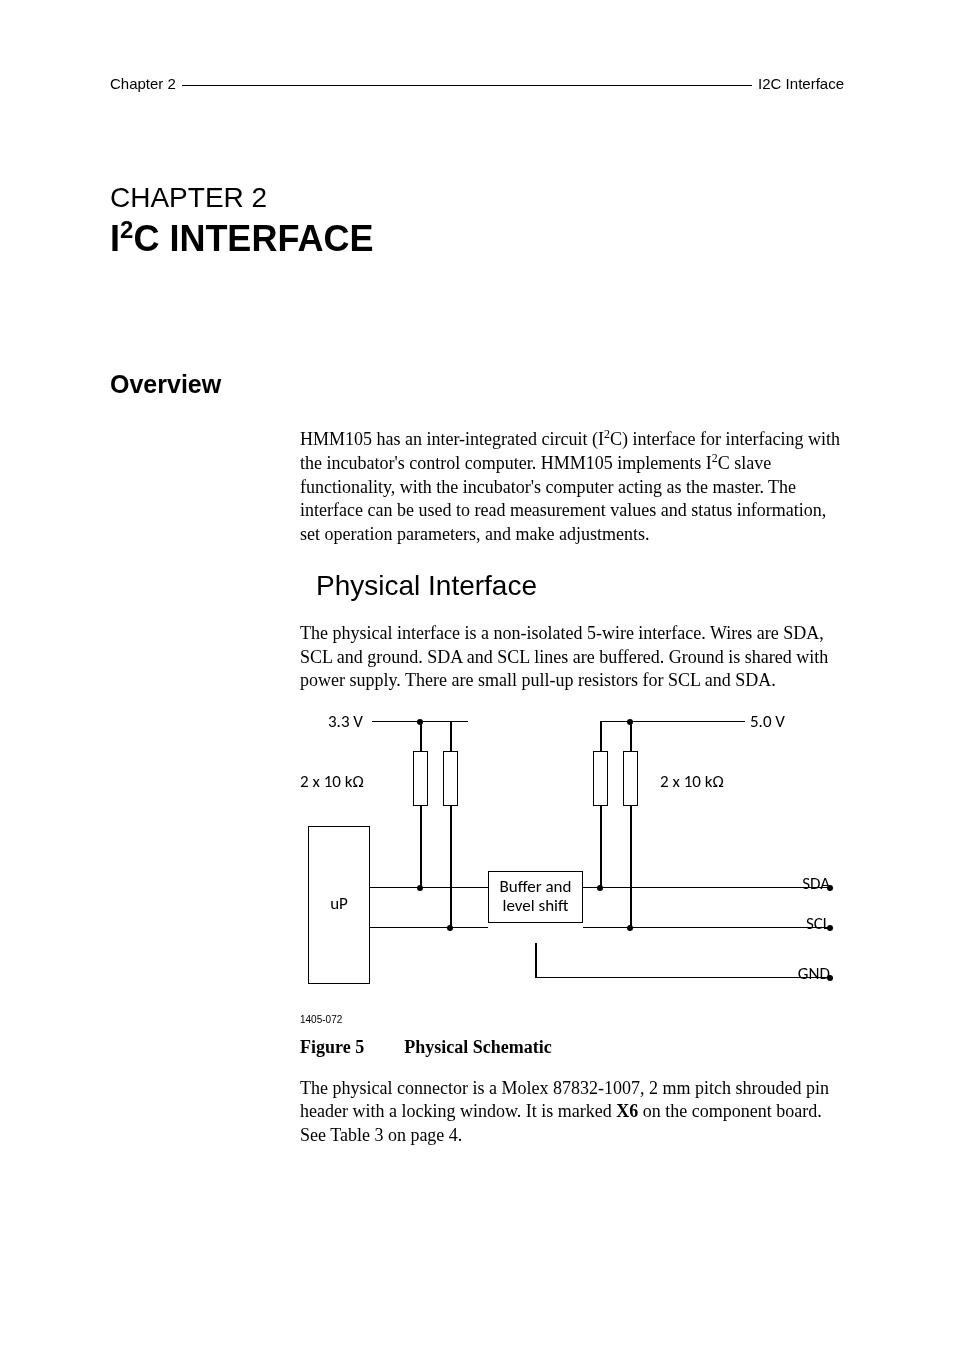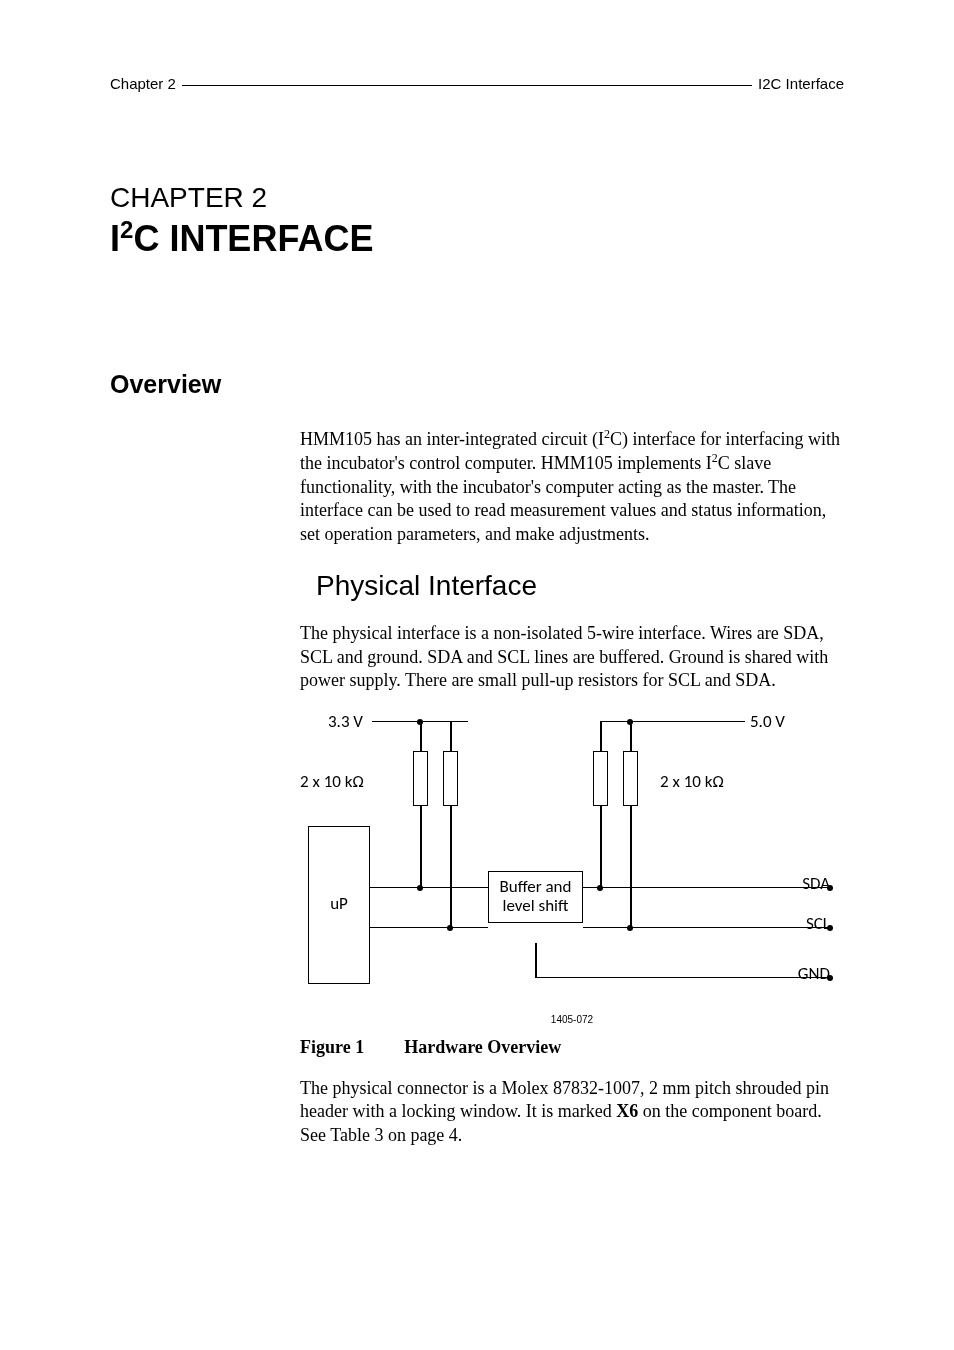"1405-072" .fig-id { text-align: center -> left }
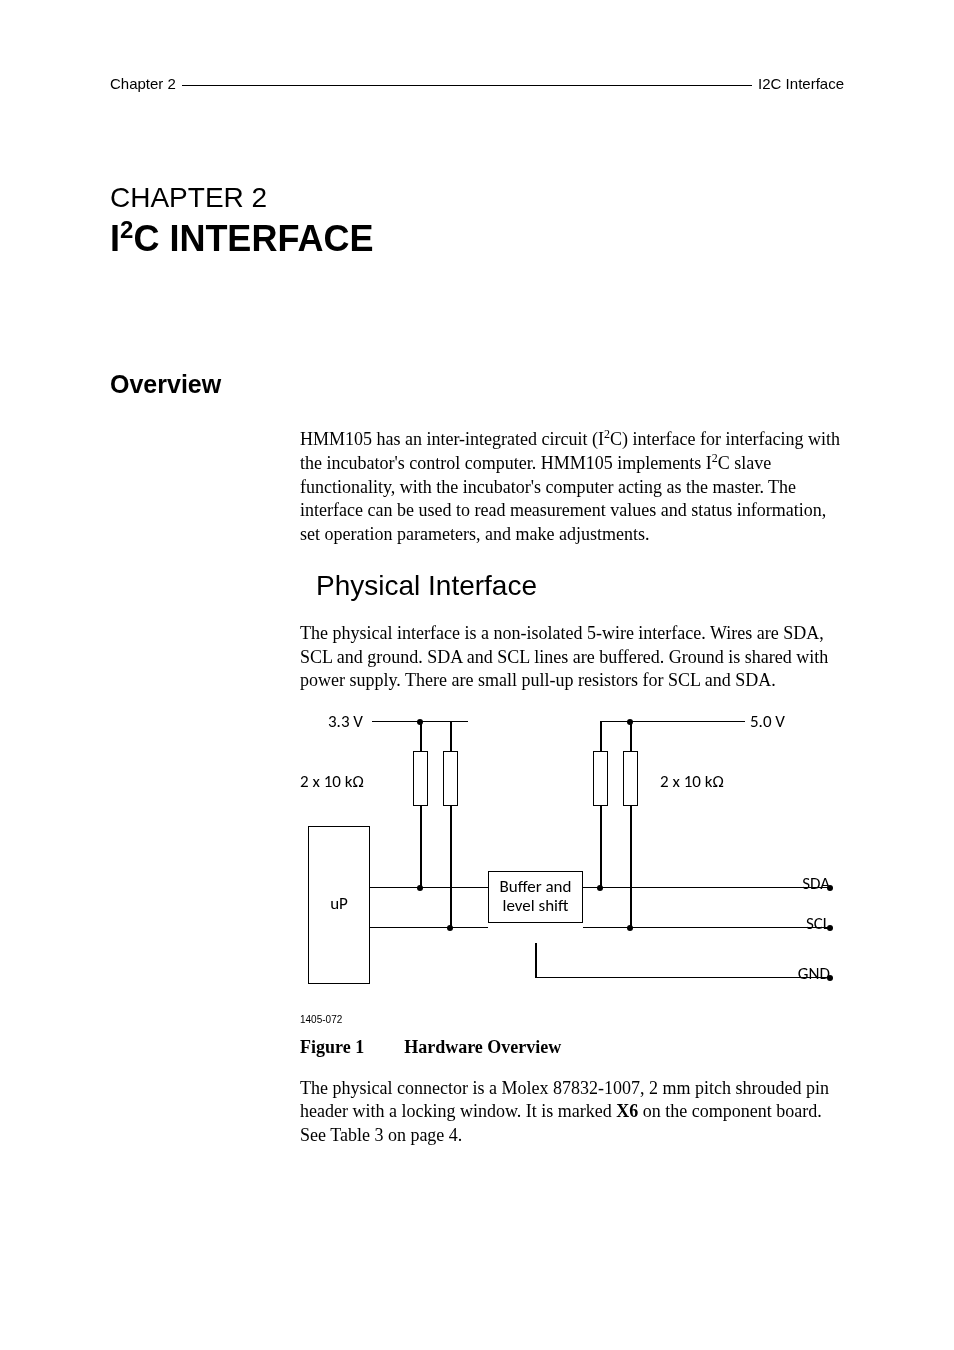"Figure 1" span { text: 1 -> 5 }
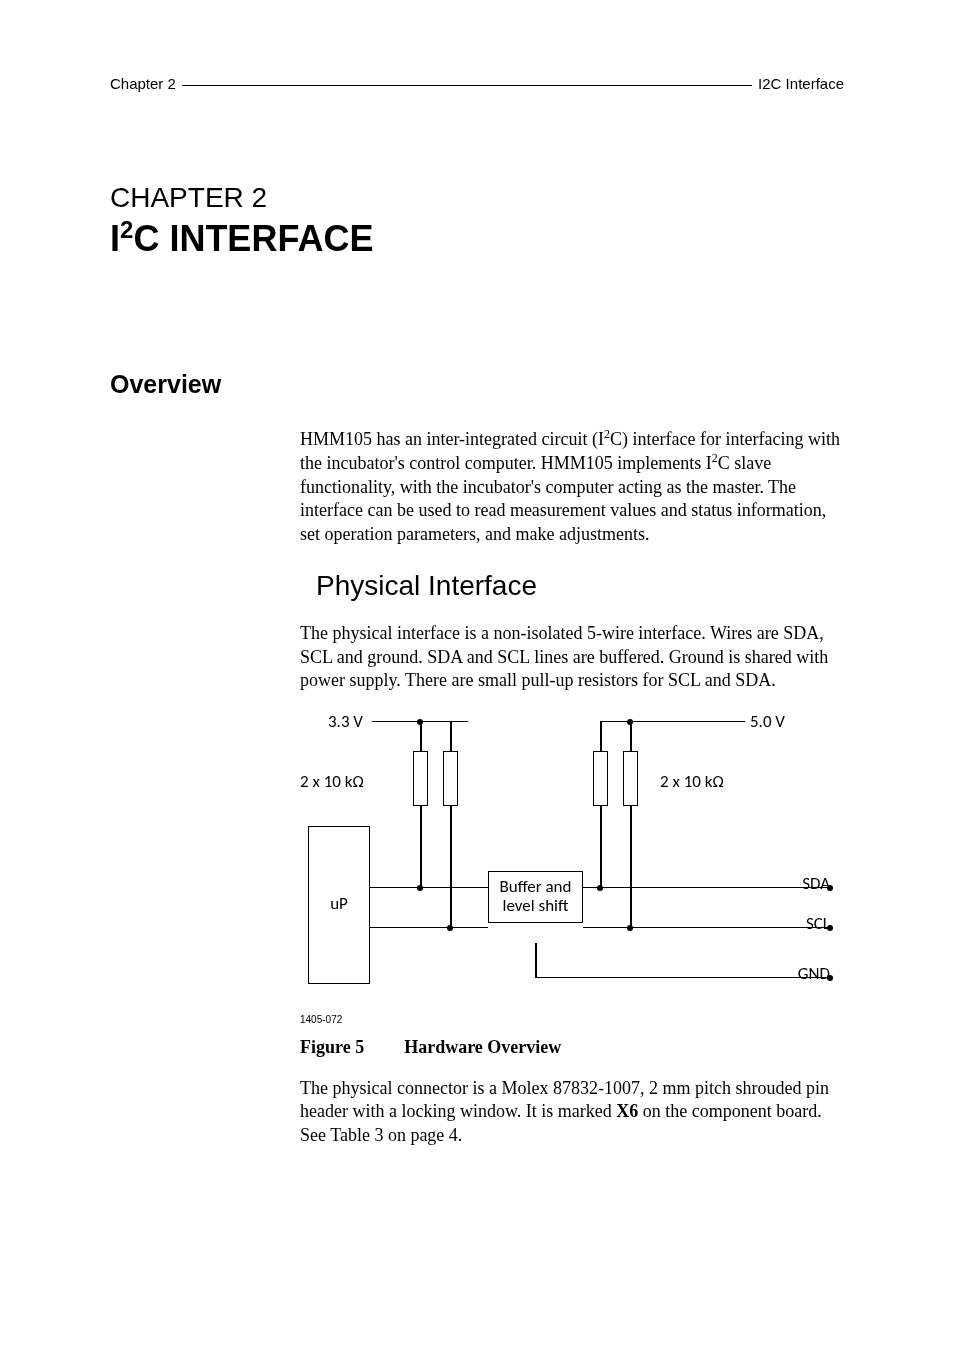"Hardware Overview" span { text: Hardware Overview -> Physical Schematic }
